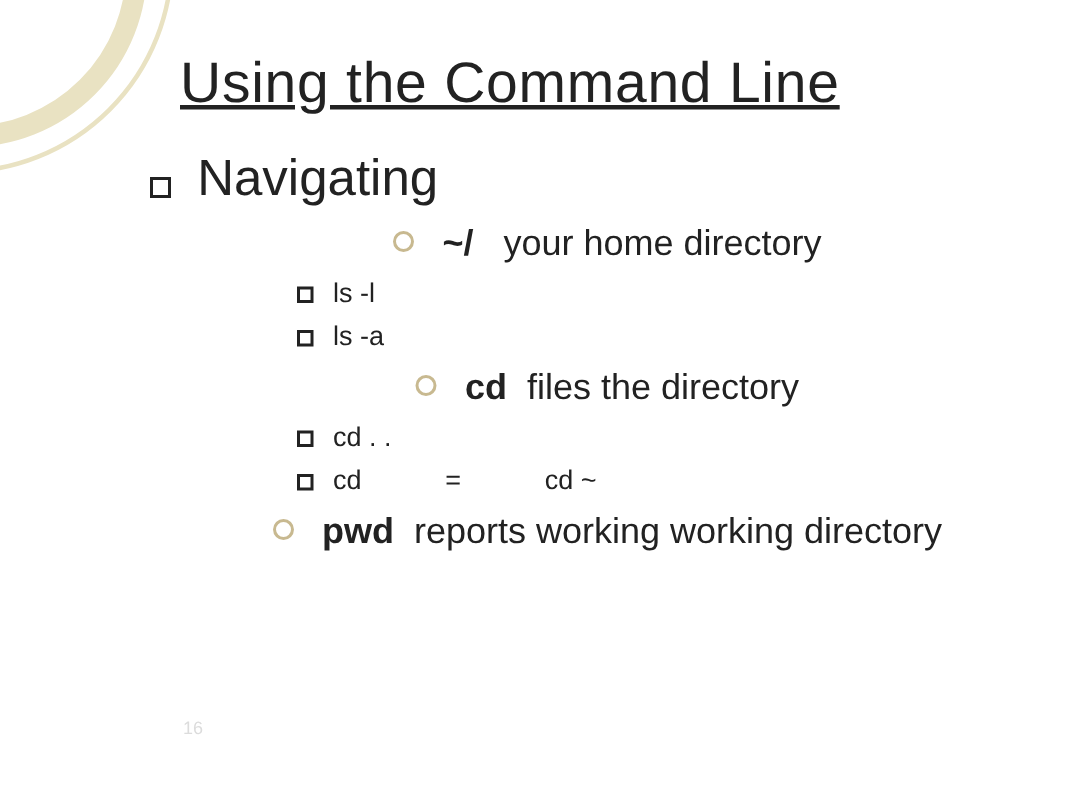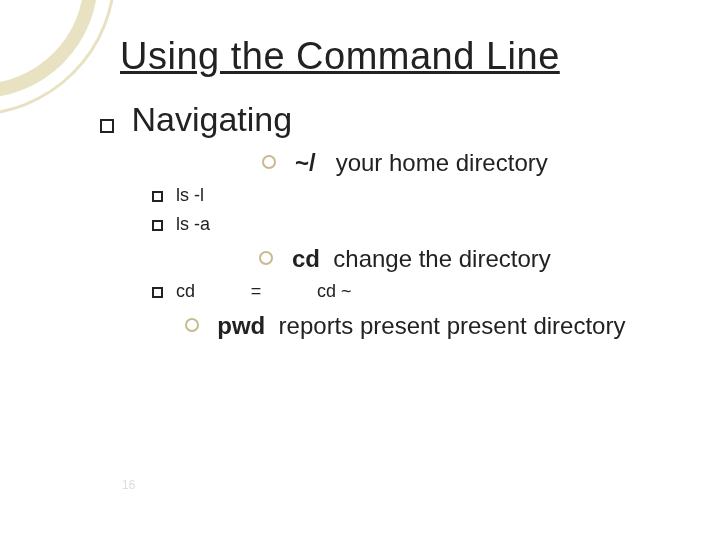"ls -l" .sub2 { margin-left: 52px -> 98px }
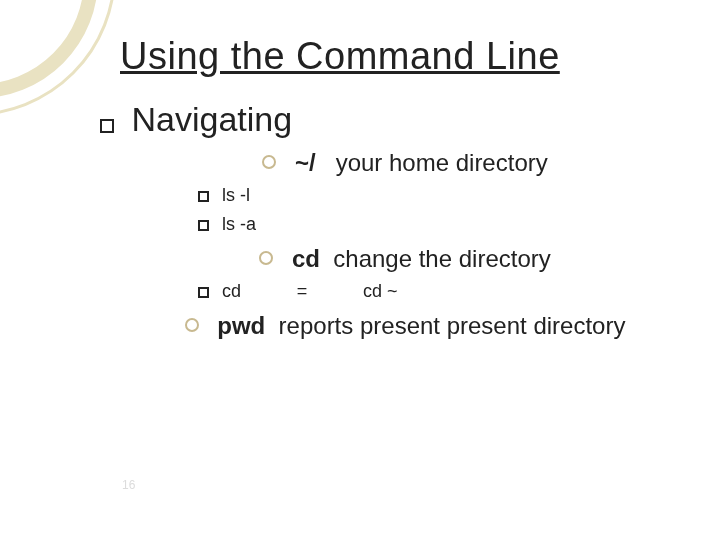"change the directory" span { text: change -> files }
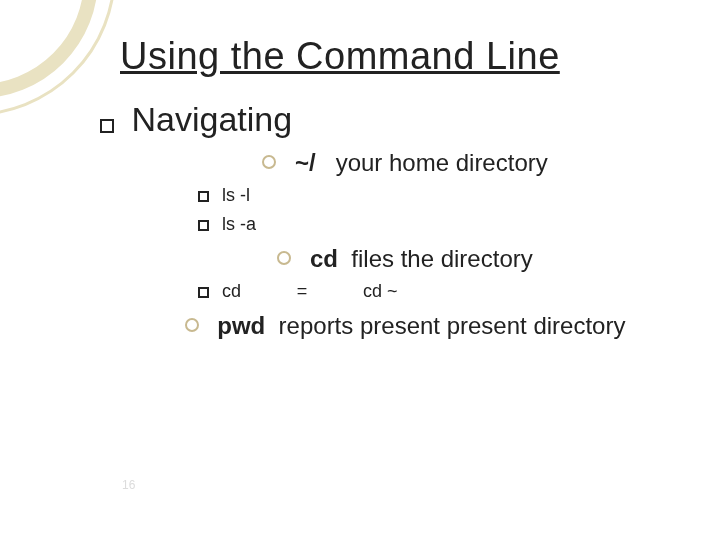"cd . ." div.sub2 { html: none -> <div> <span>cd . .</span> </div> }
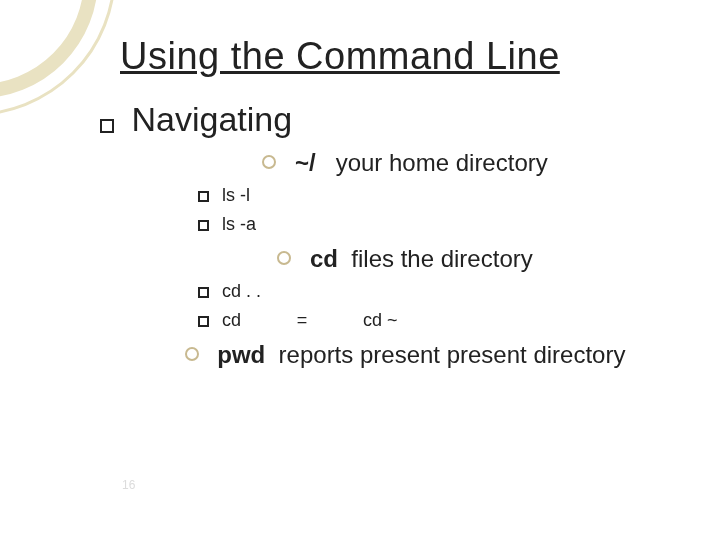"reports present present directory" span { text: present present -> working working }
